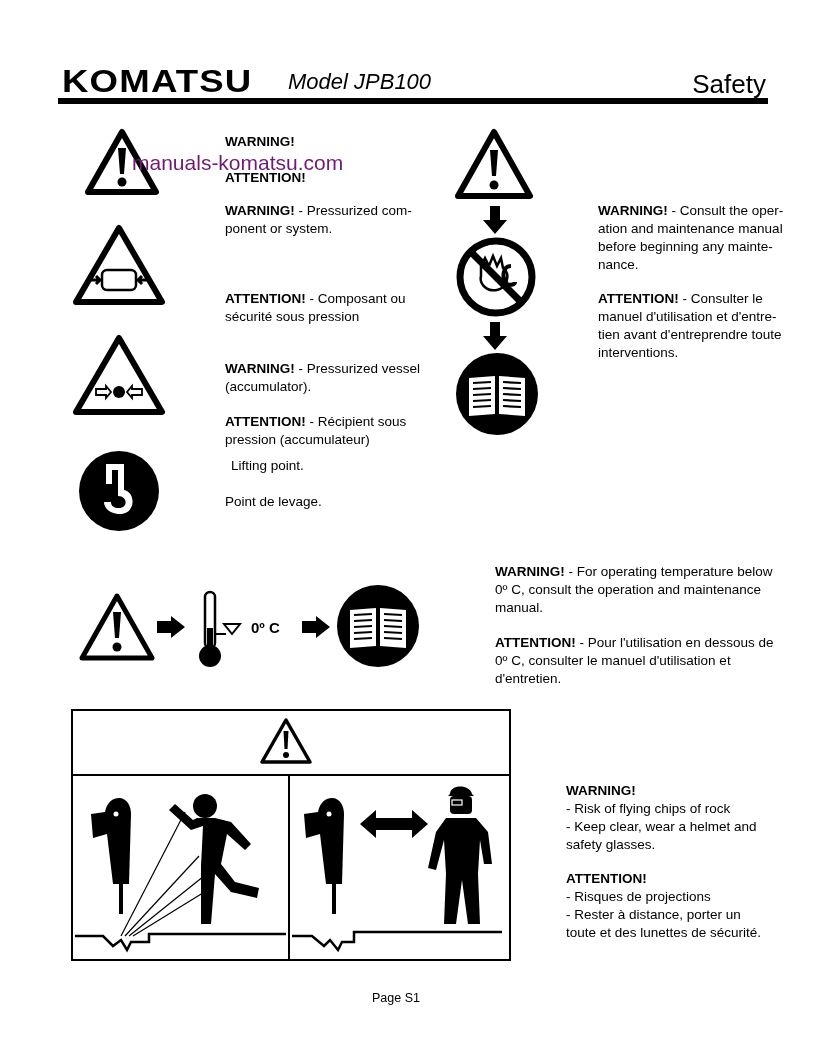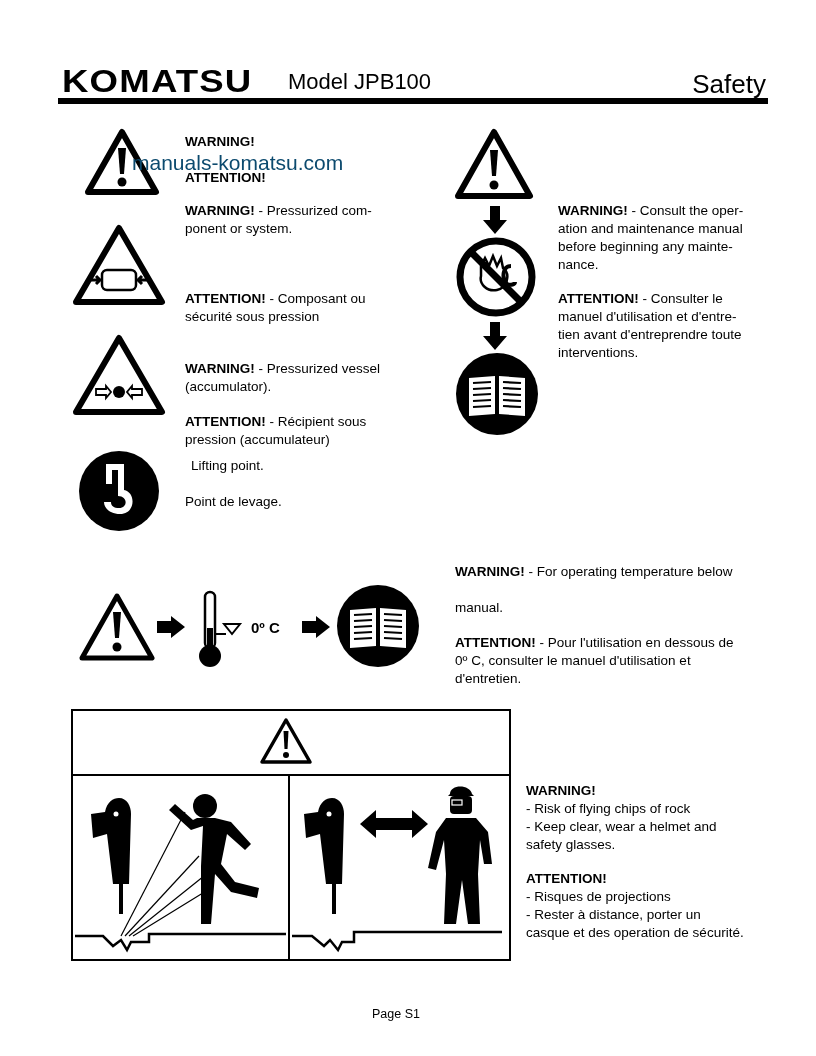"Model JPB100" .model { font-style: none -> italic }
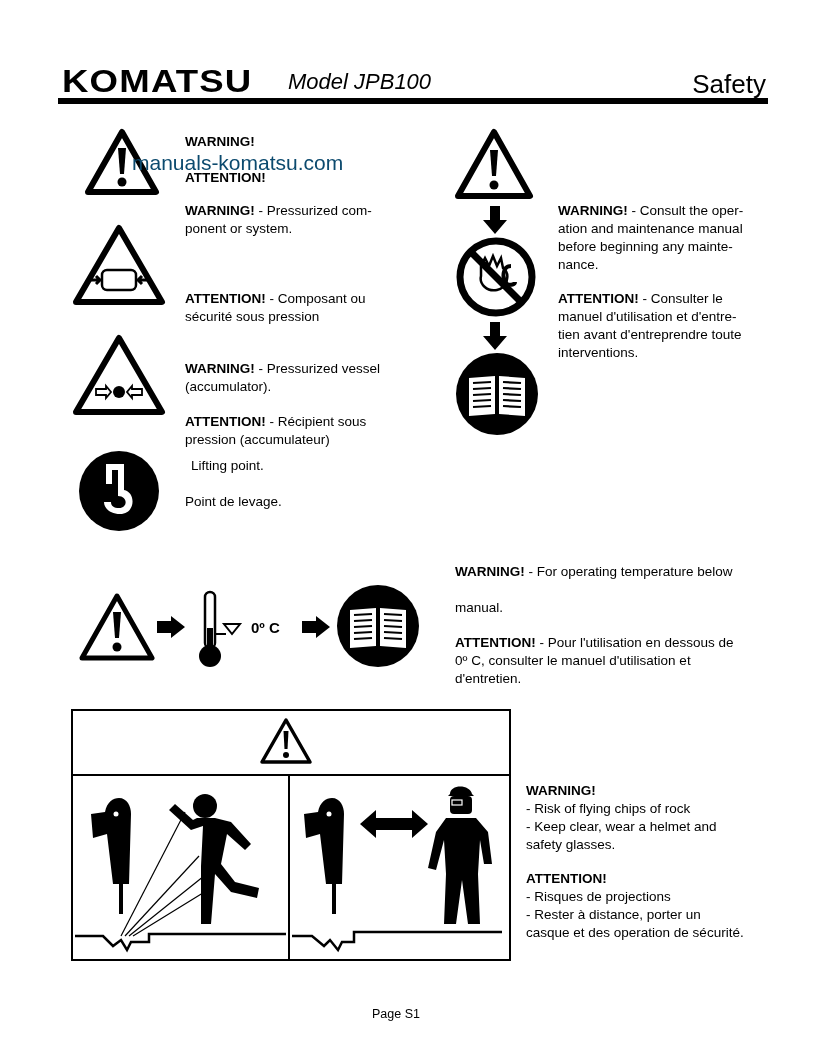"WARNING!" .txt { margin-left: none -> 40px }
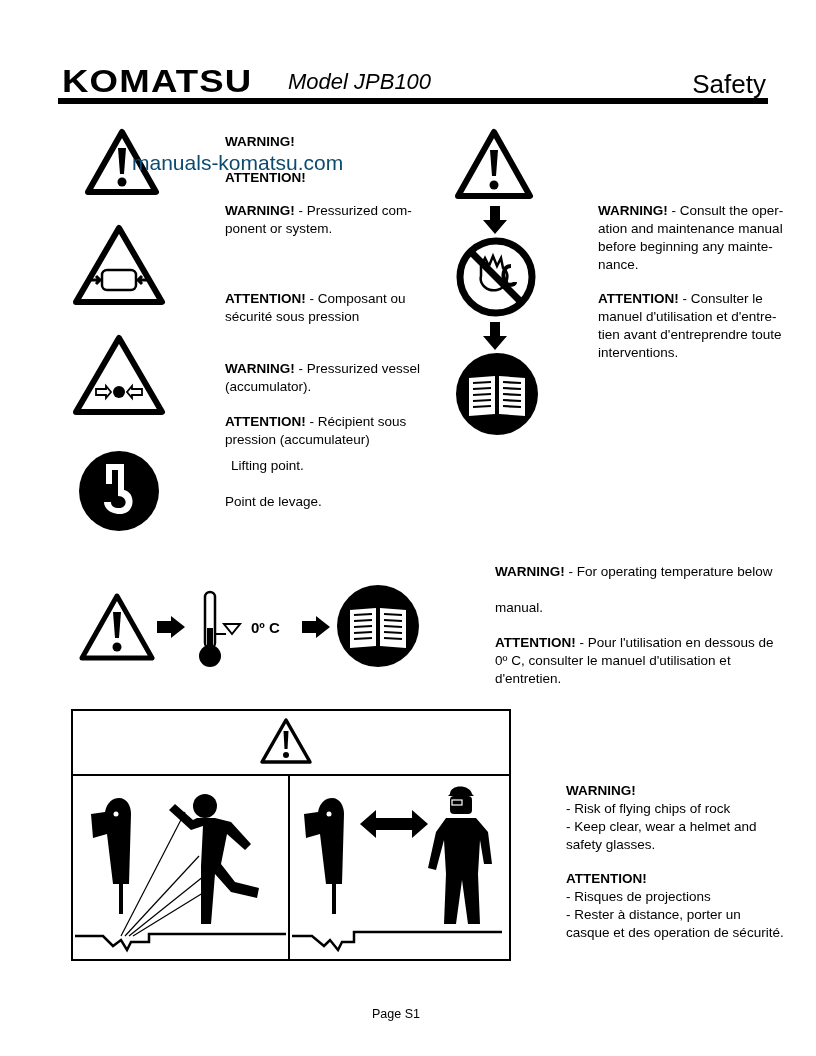"manuals-komatsu.com" .watermark { color: #0c4a6e -> #701a75 }
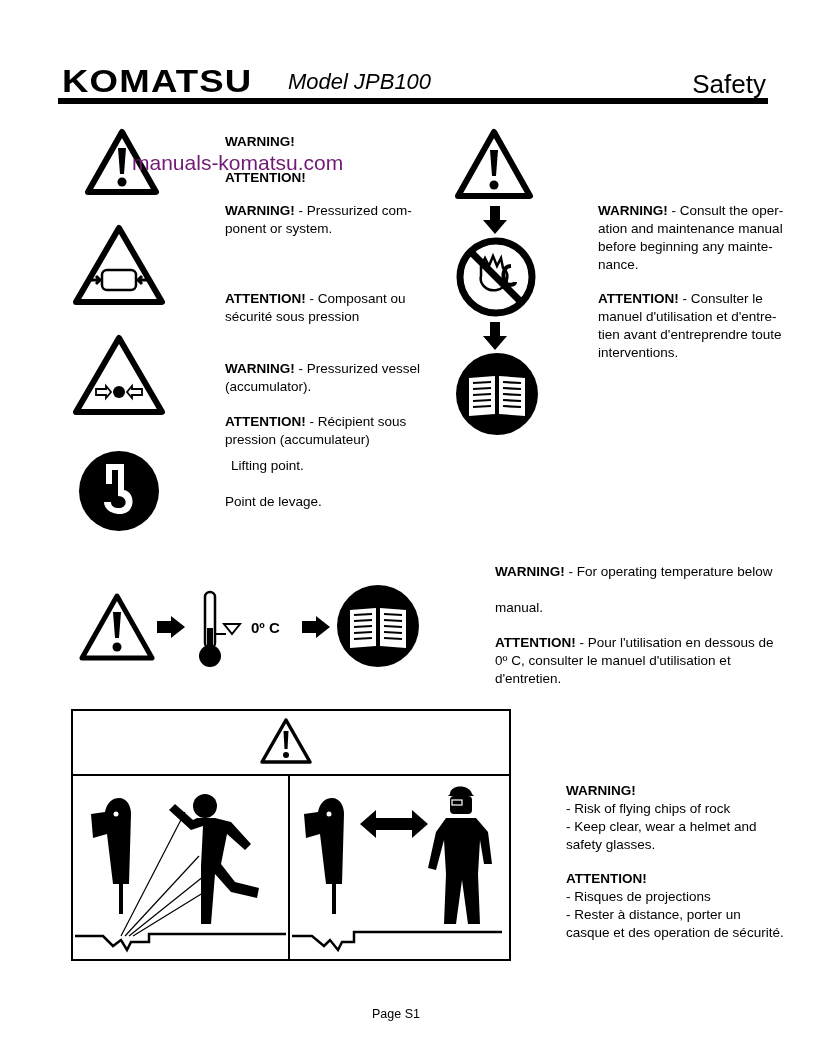"0º C, consult the operation" span { html: none -> <span>0º C, consult the operation and maintenance</span> }
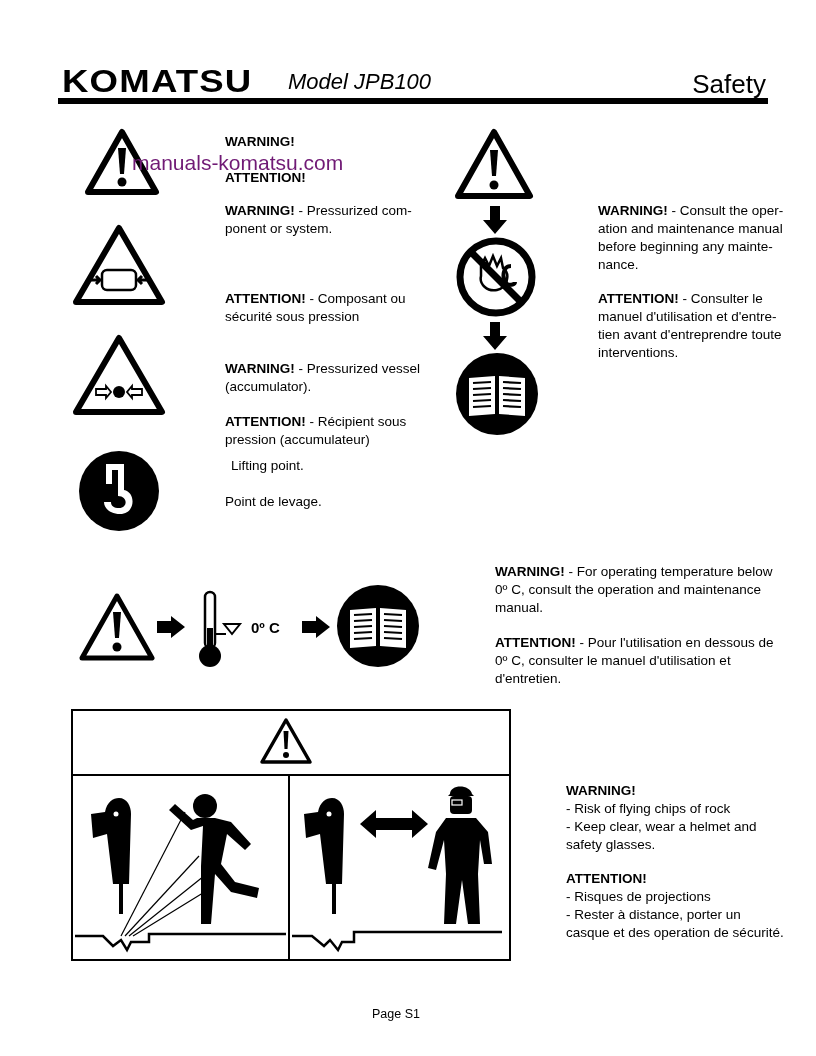"casque et des operation de" span { text: casque et des operation -> toute et des lunettes }
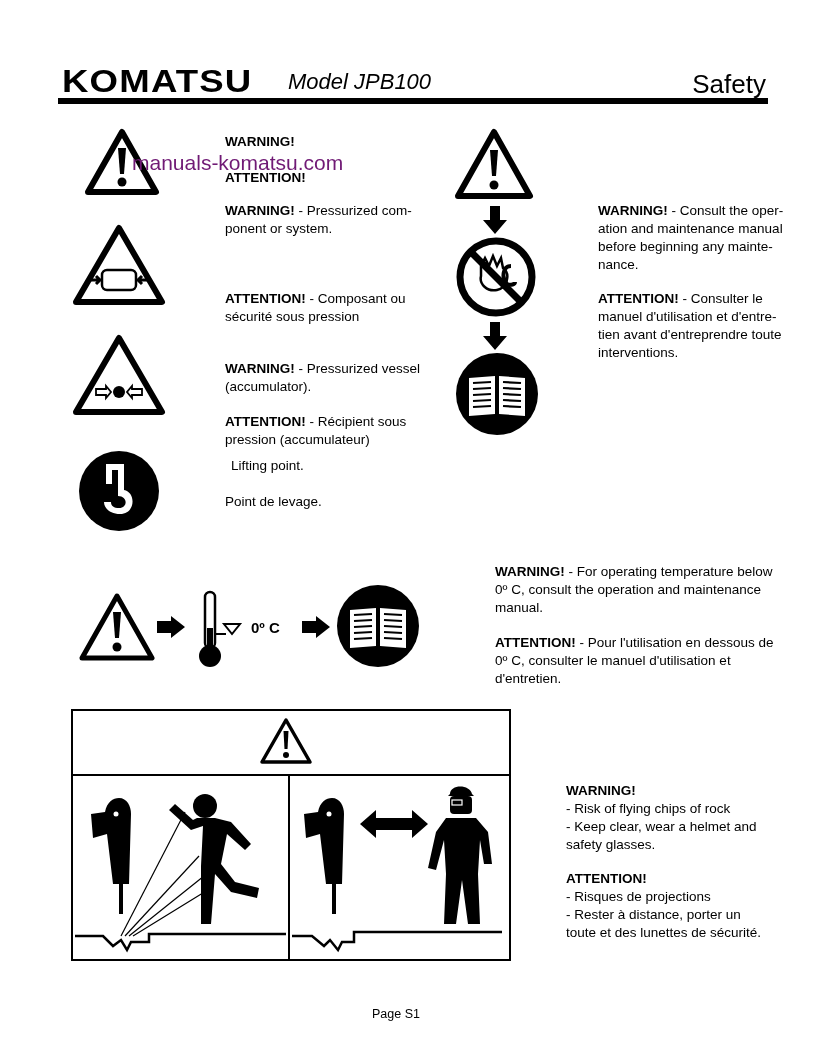"Page S1" .page-num { margin-top: 16px -> none }
